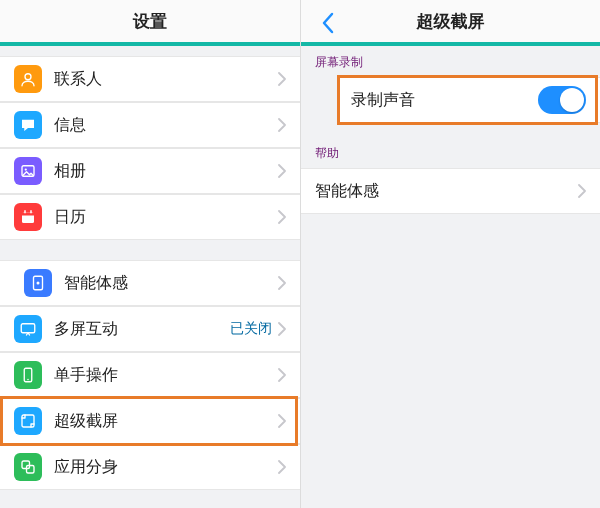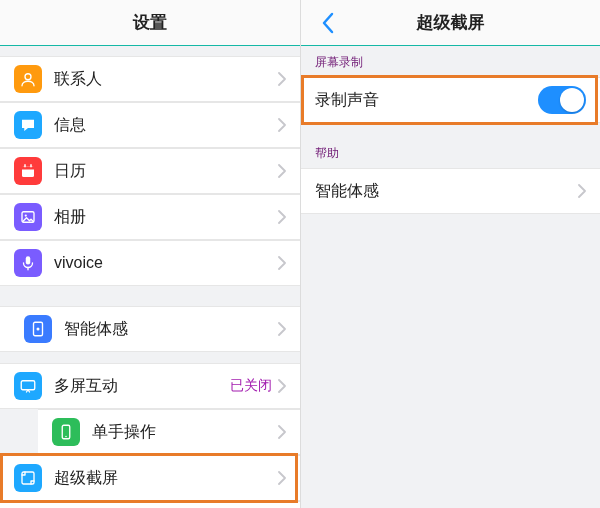"设置" .titlebar { border-bottom: 1px solid #14b8a6 -> 4px solid #14b8a6 }
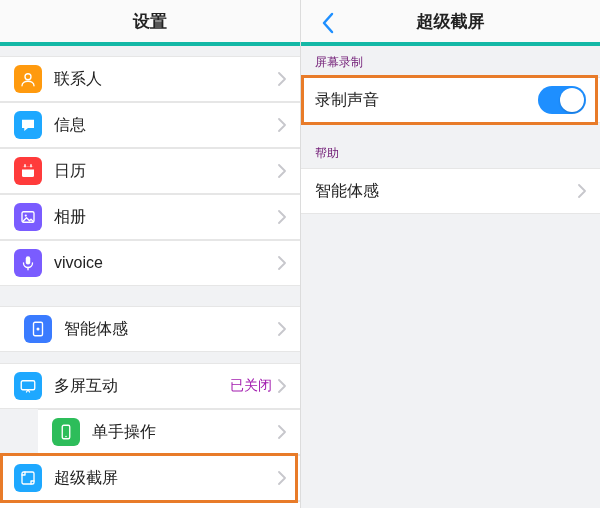"录制声音" div { margin-left: none -> 36px }
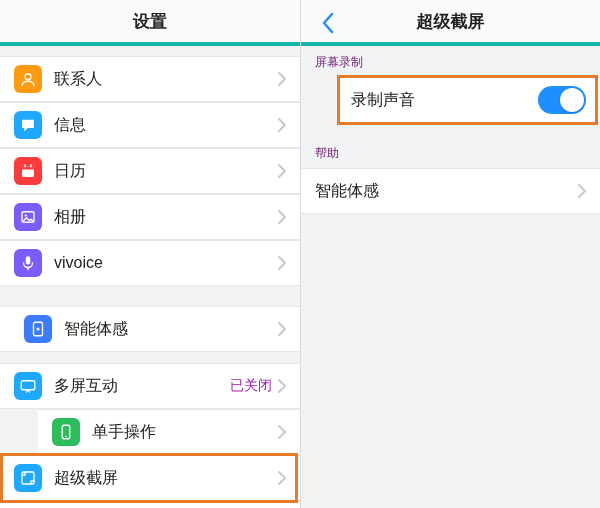"日历" div { order: before "相册" -> after "相册" }
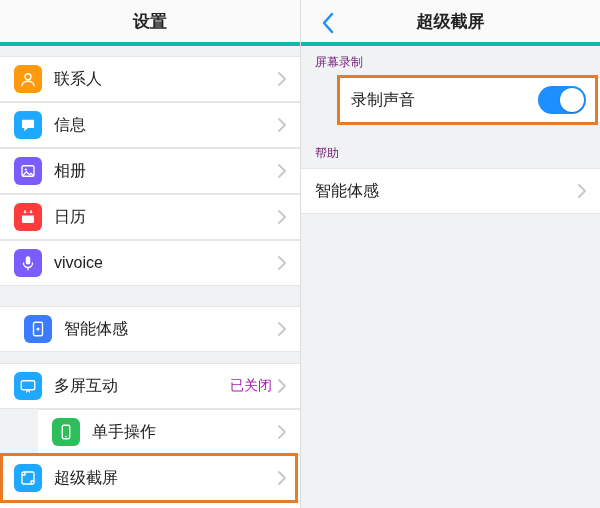"vivoice" div { html: <div> <div> <div> <svg> <rect></rect> <path></path> <line></line> </svg> </div> <span>vivoice</span> <span> <svg> <polyline></polyline> </svg> </span> </div> </div> -> none }
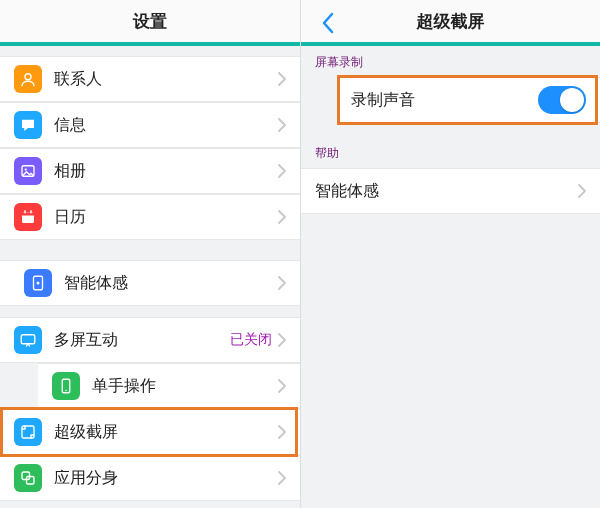"多屏互动" div { margin-top: 11px -> none }
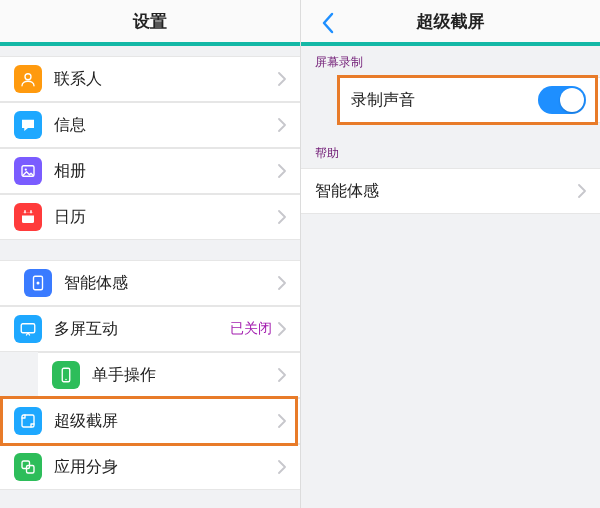"已关闭" .row-value { color: #a21caf -> #0369a1 }
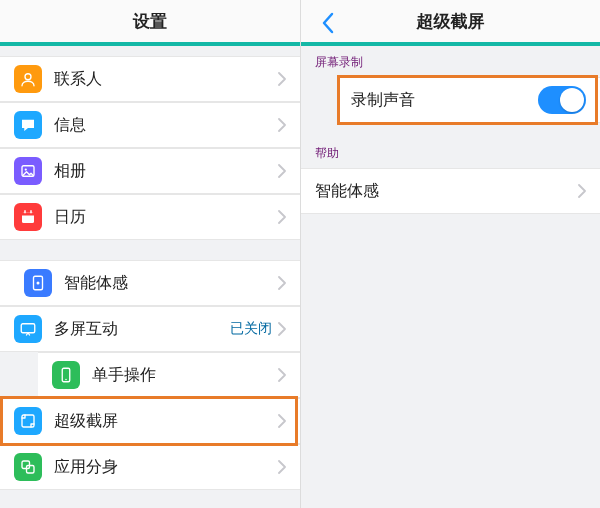"单手操作" div { padding-left: 38px -> none }
